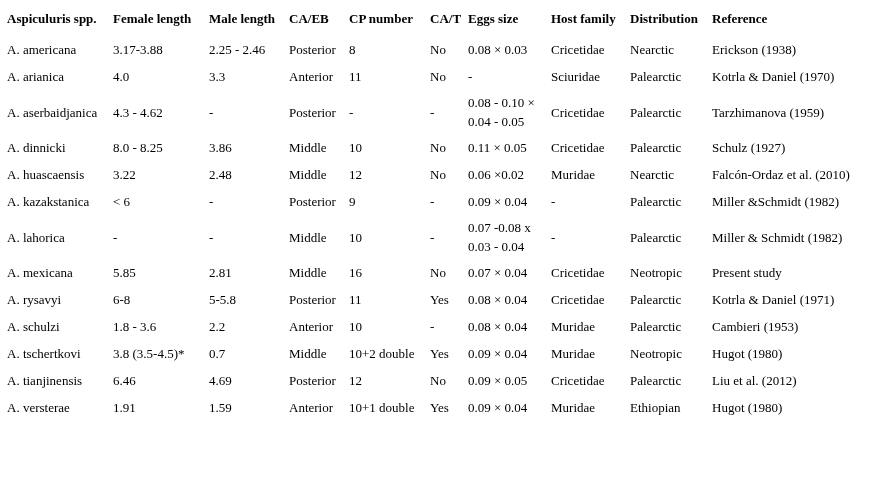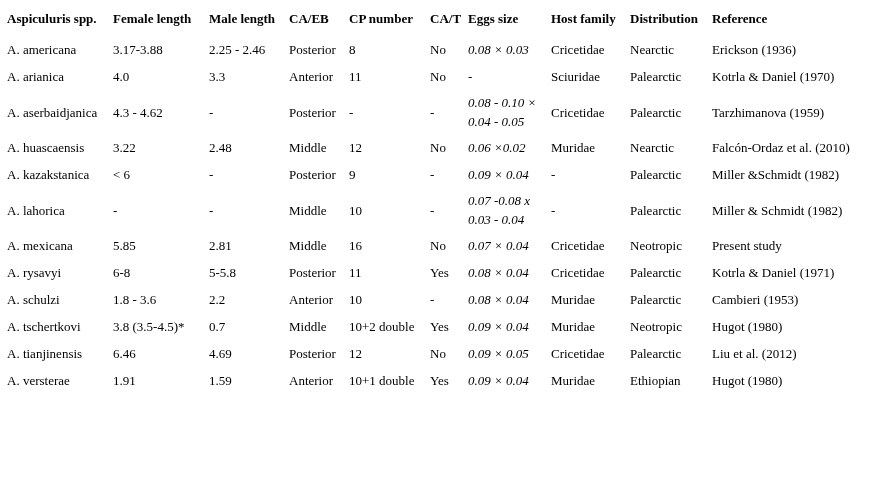"0.08 × 0.03" .two-line { font-style: italic -> none }
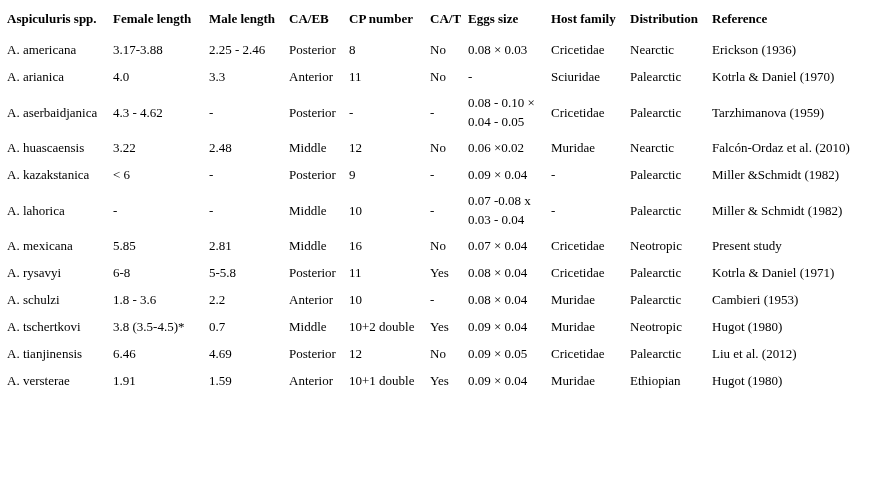"Erickson (1936)" td { text: 1936 -> 1938 }
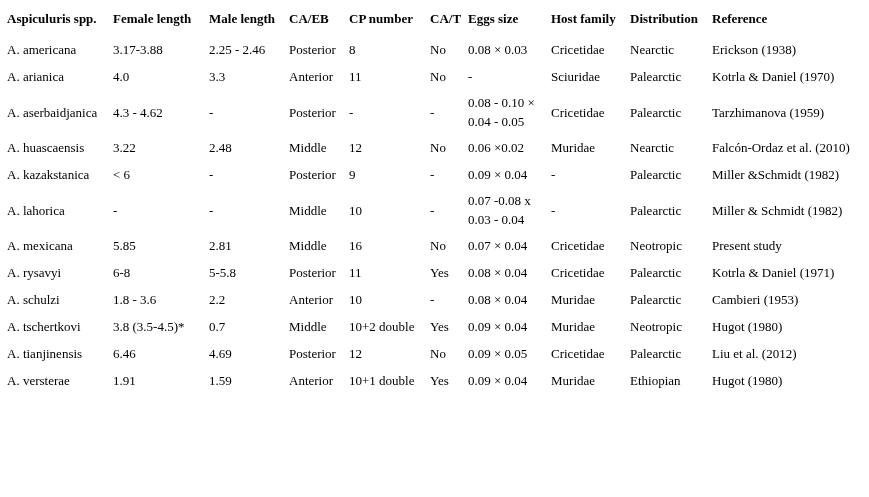"A. dinnicki" tr { html: none -> <tr> <td>A. dinnicki</td> <td>8.0 - 8.25</td> <td>3.86</td> <td>Middle</td> <td>10</td> <td>No</td> <td><span><span>0.11 × 0.05</span></span></td> <td>Cricetidae</td> <td>Palearctic</td> <td>Schulz (1927)</td> </tr> }
